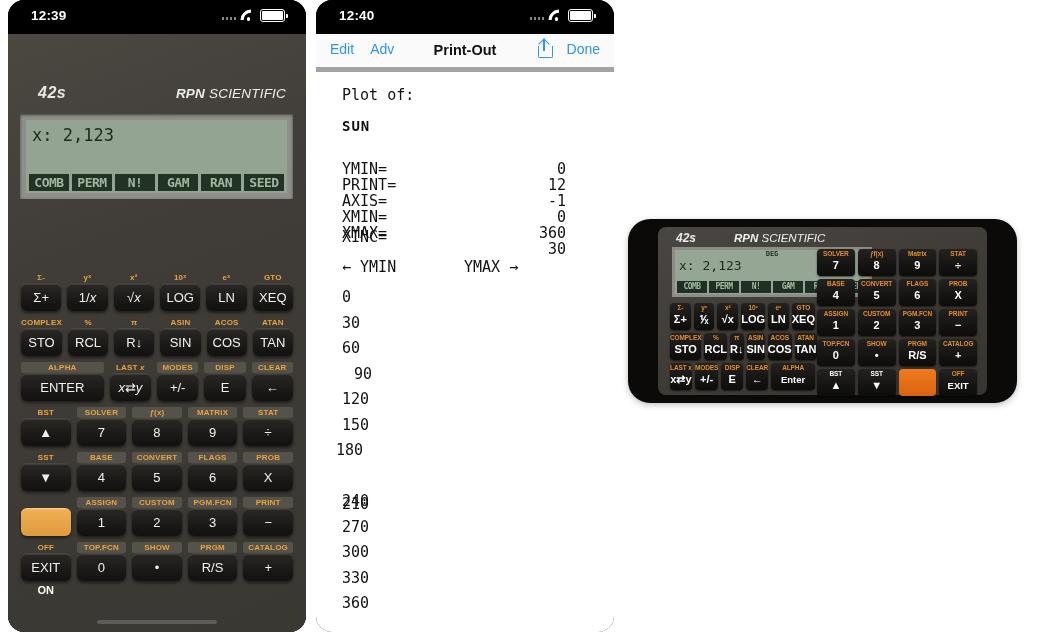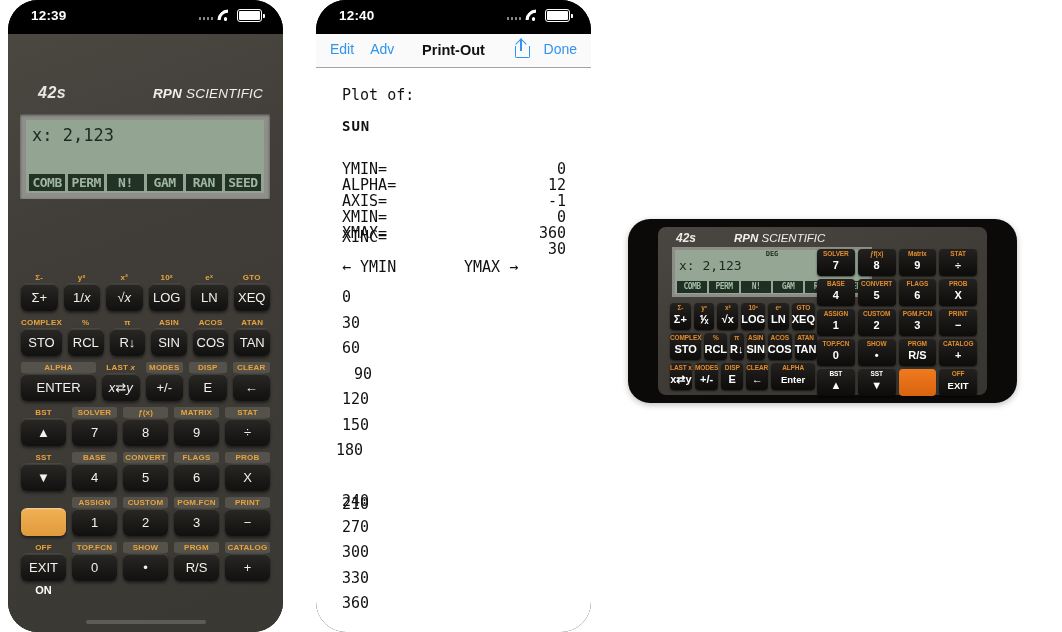"12:39" .phone { border-radius: 30px -> 16px; padding-left: none -> 23px }
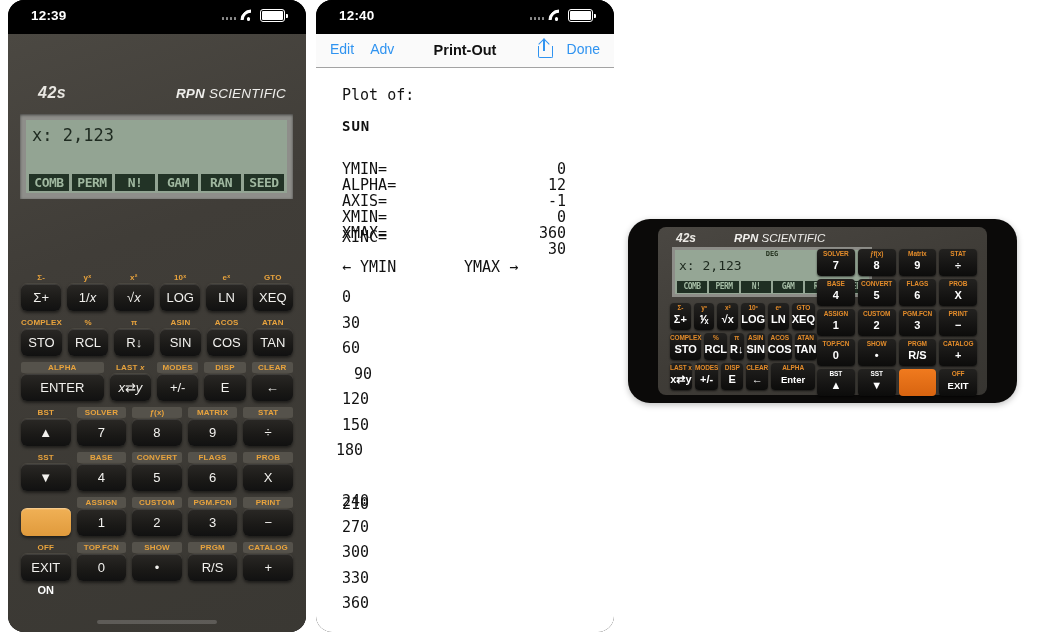"Edit" .po-bar { border-bottom: 1px solid #a3a3a3 -> 5px solid #a3a3a3 }
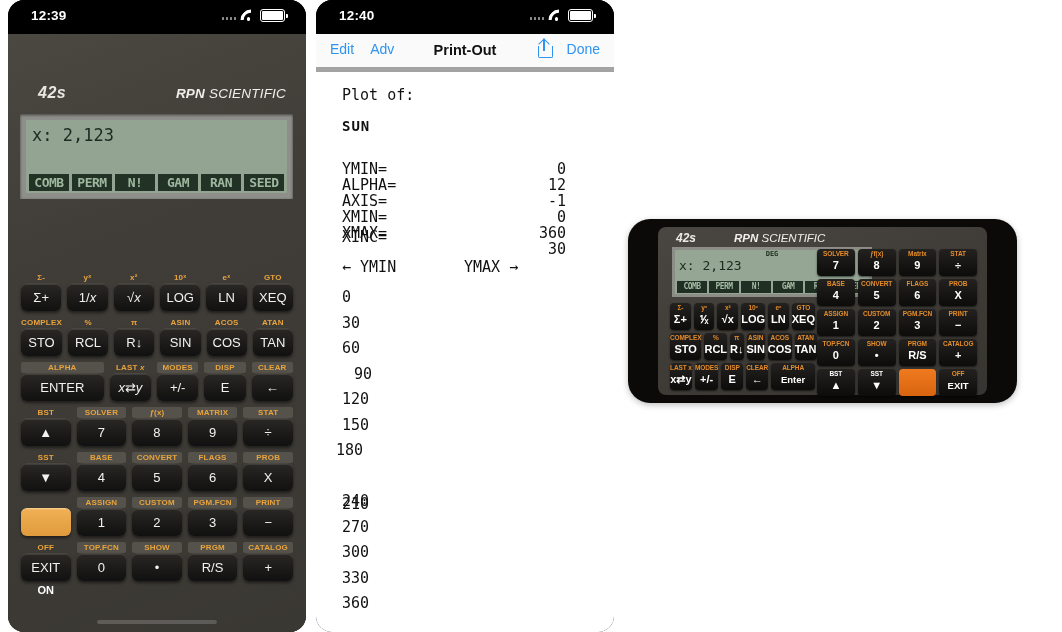"ALPHA=" div.tp { text: ALPHA -> PRINT }
